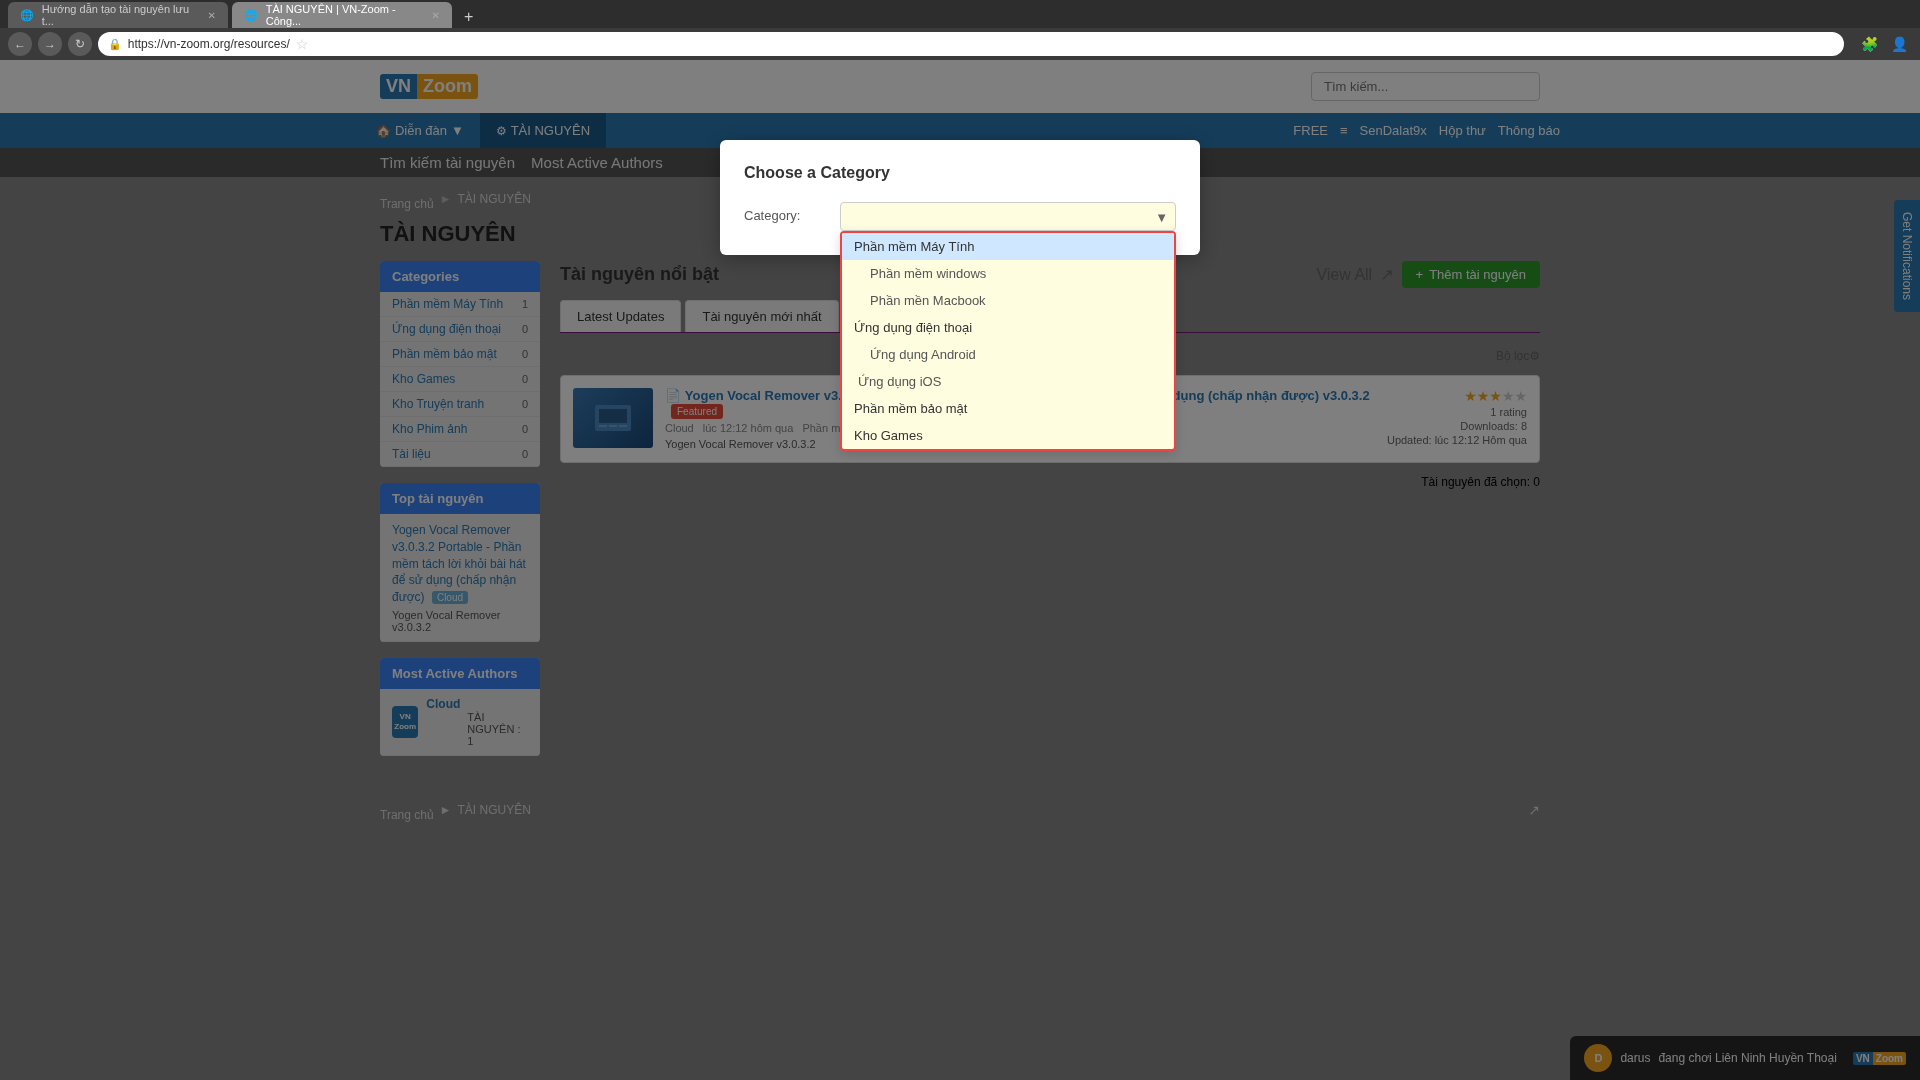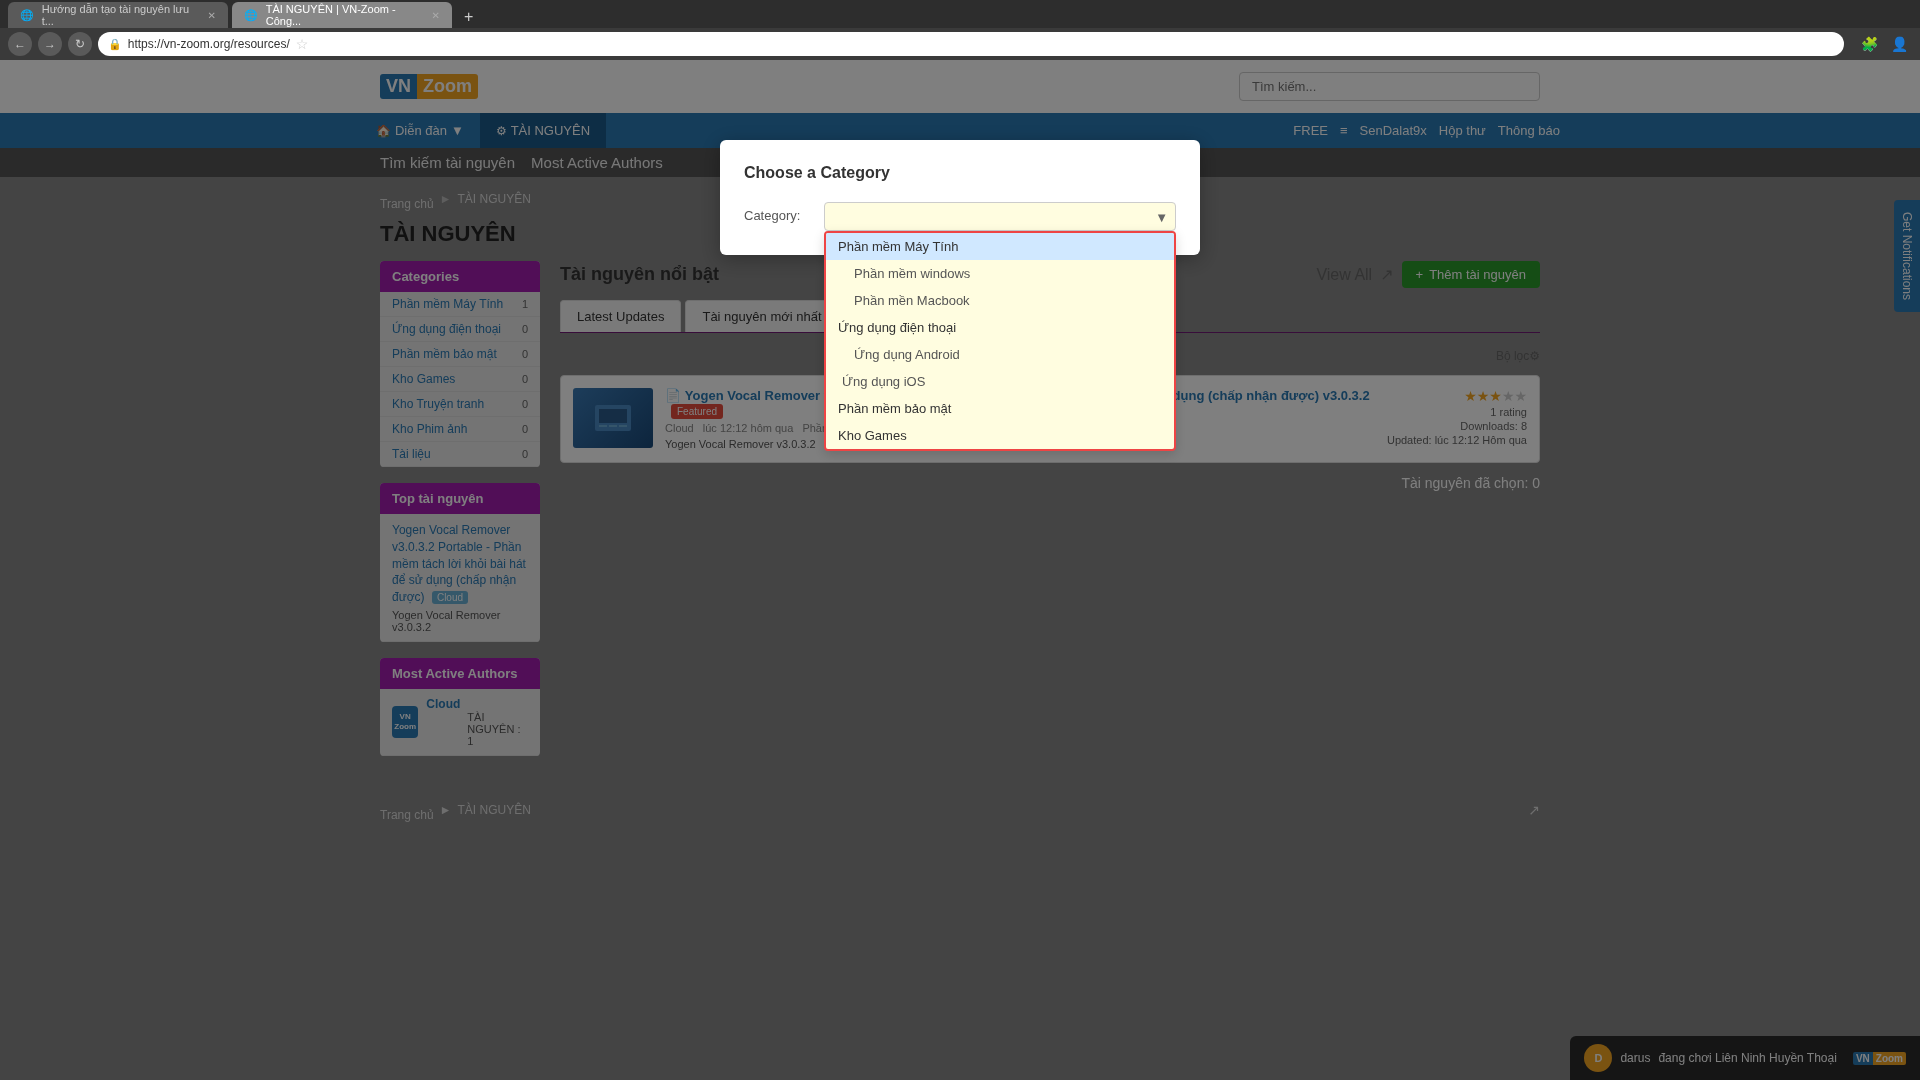"Tìm kiếm..." .search-input { width: 301px -> 229px }
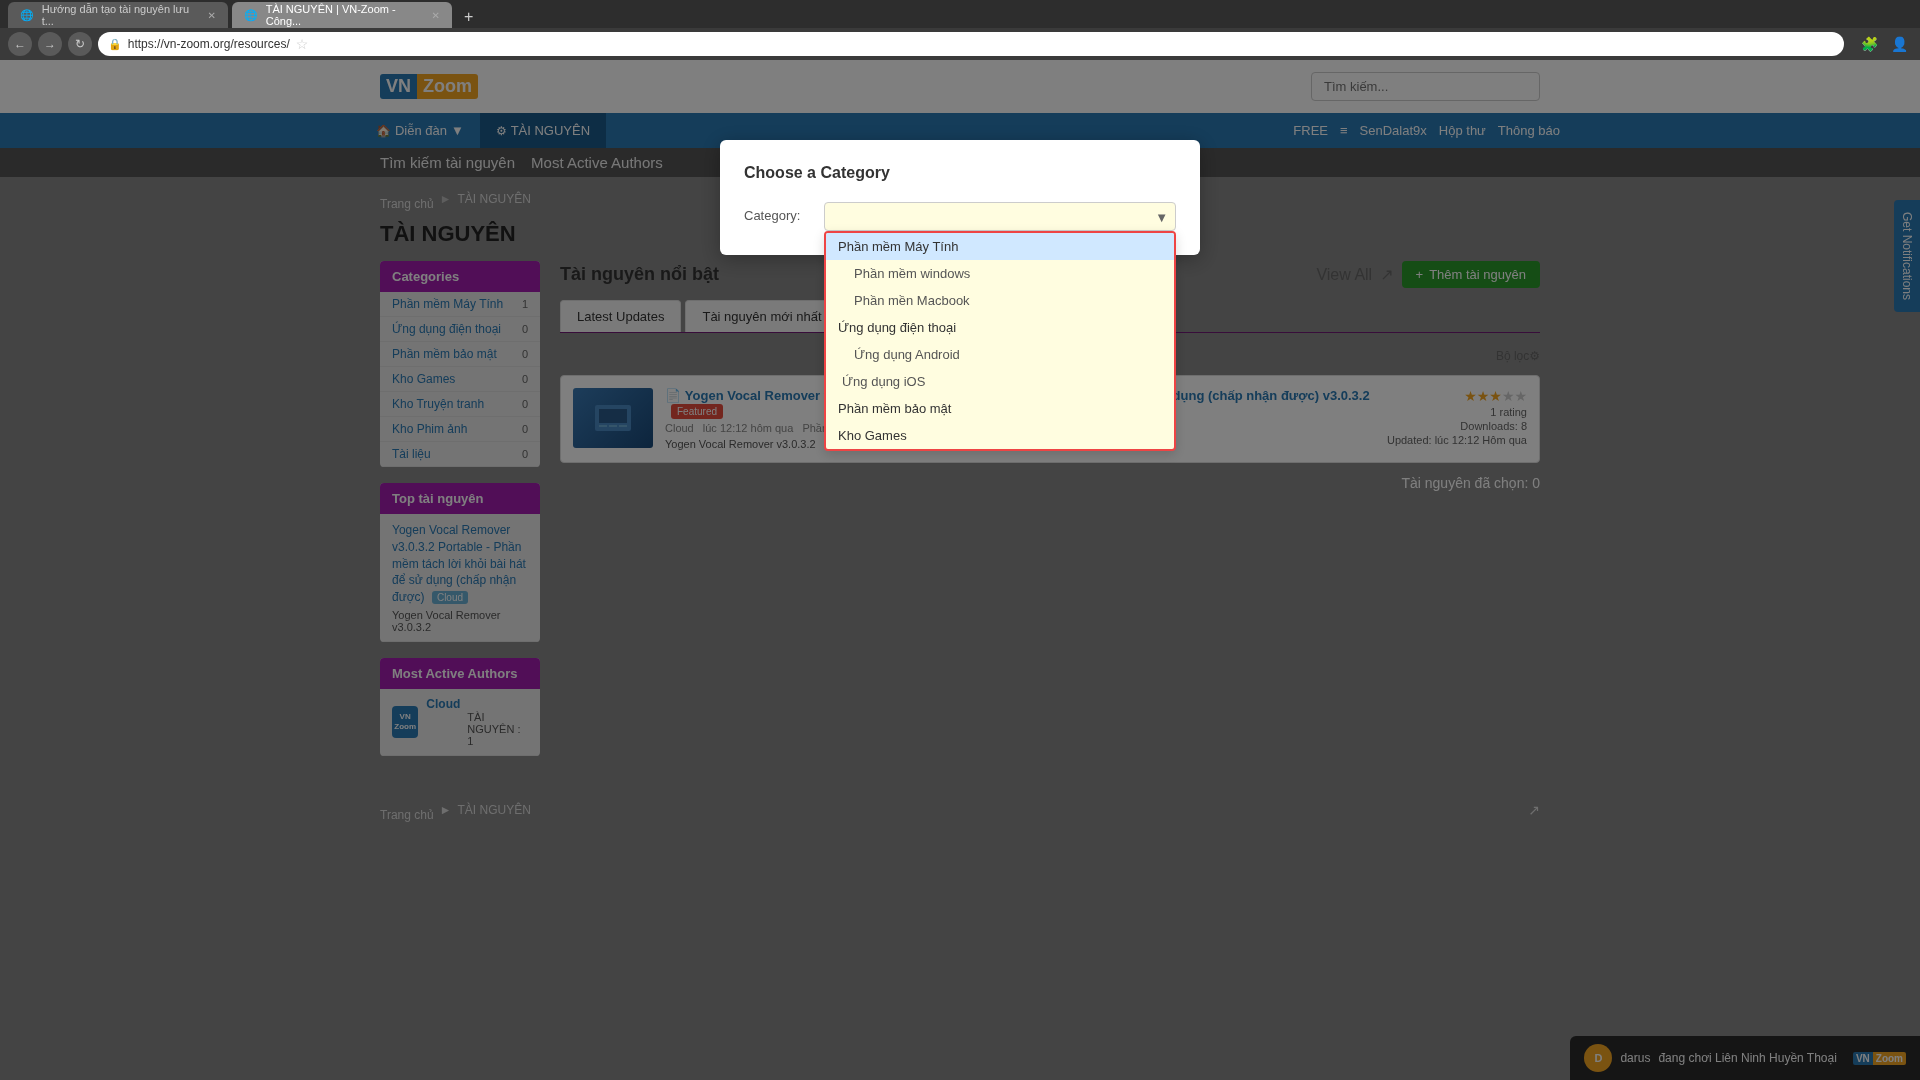"Category:" .modal-form-row { gap: none -> 16px }
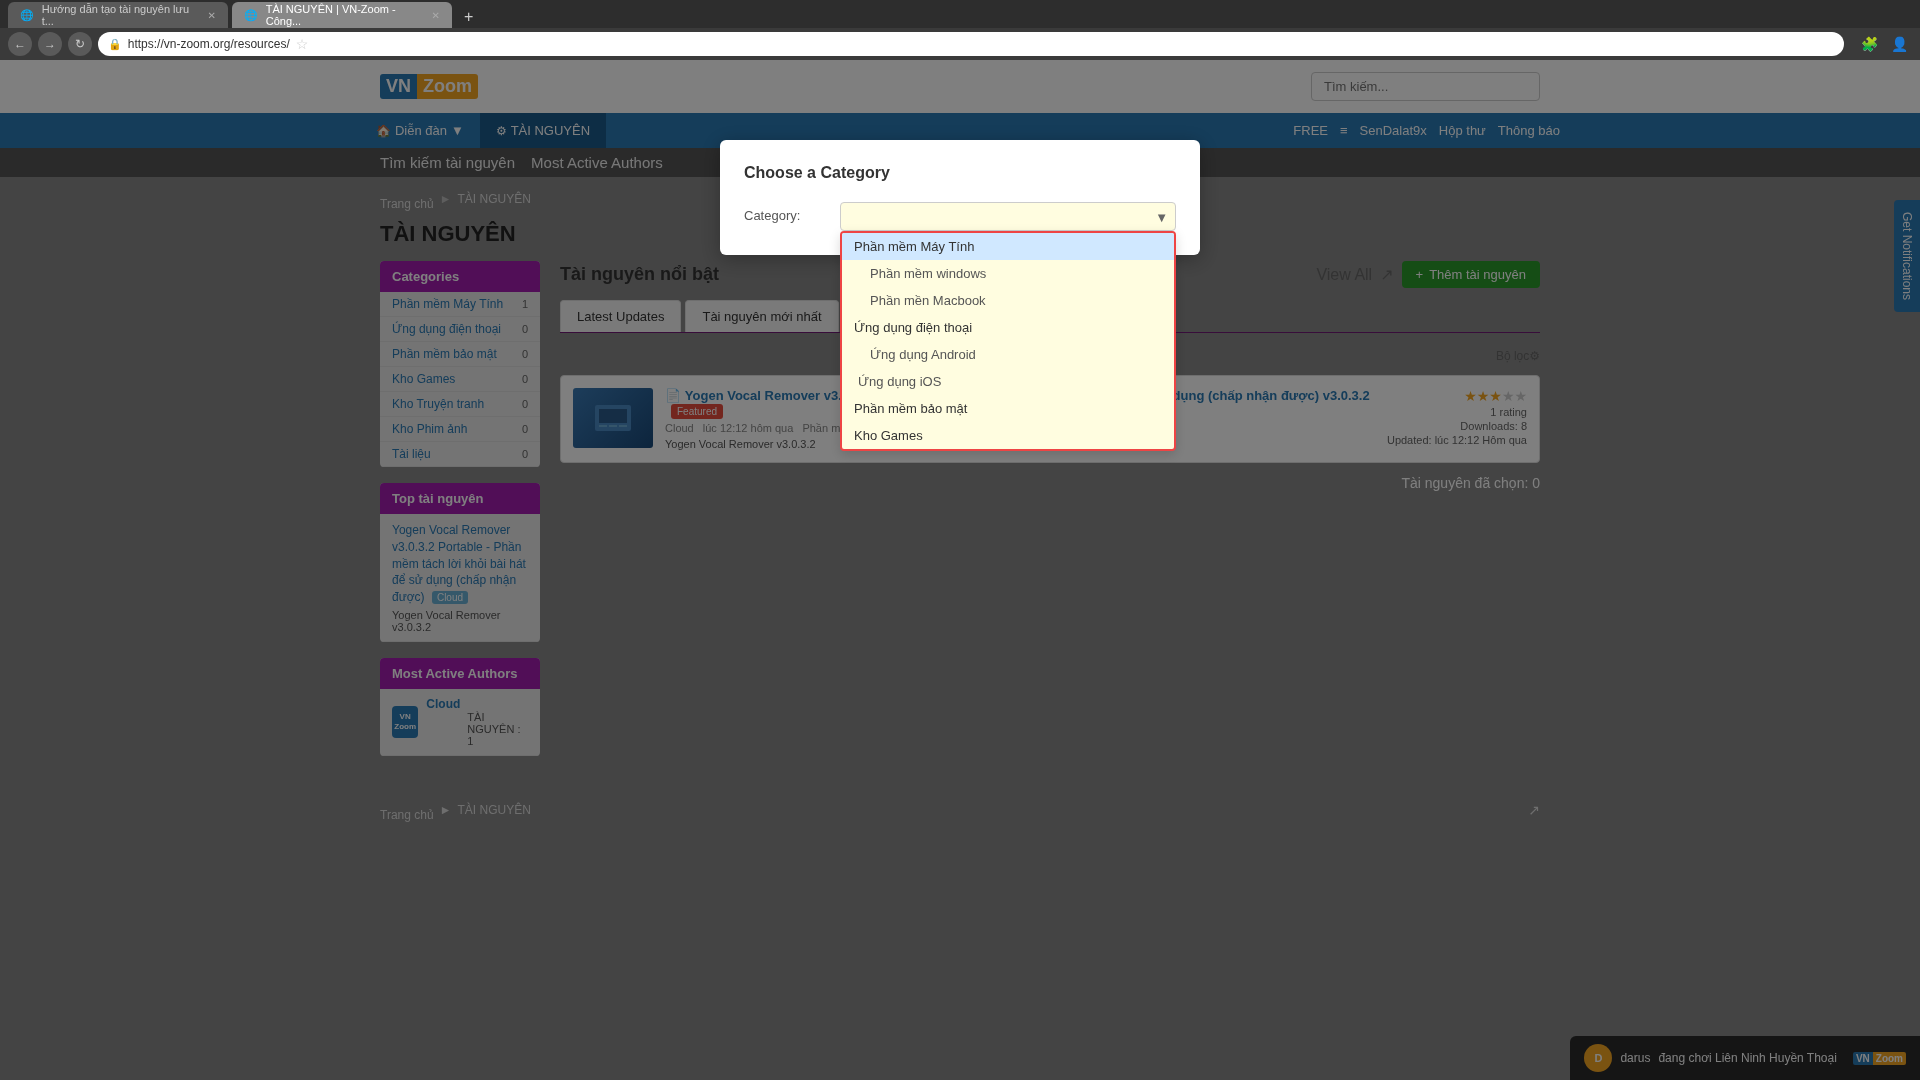"Categories" .sidebar-title { background: #a21caf -> #3b82f6 }
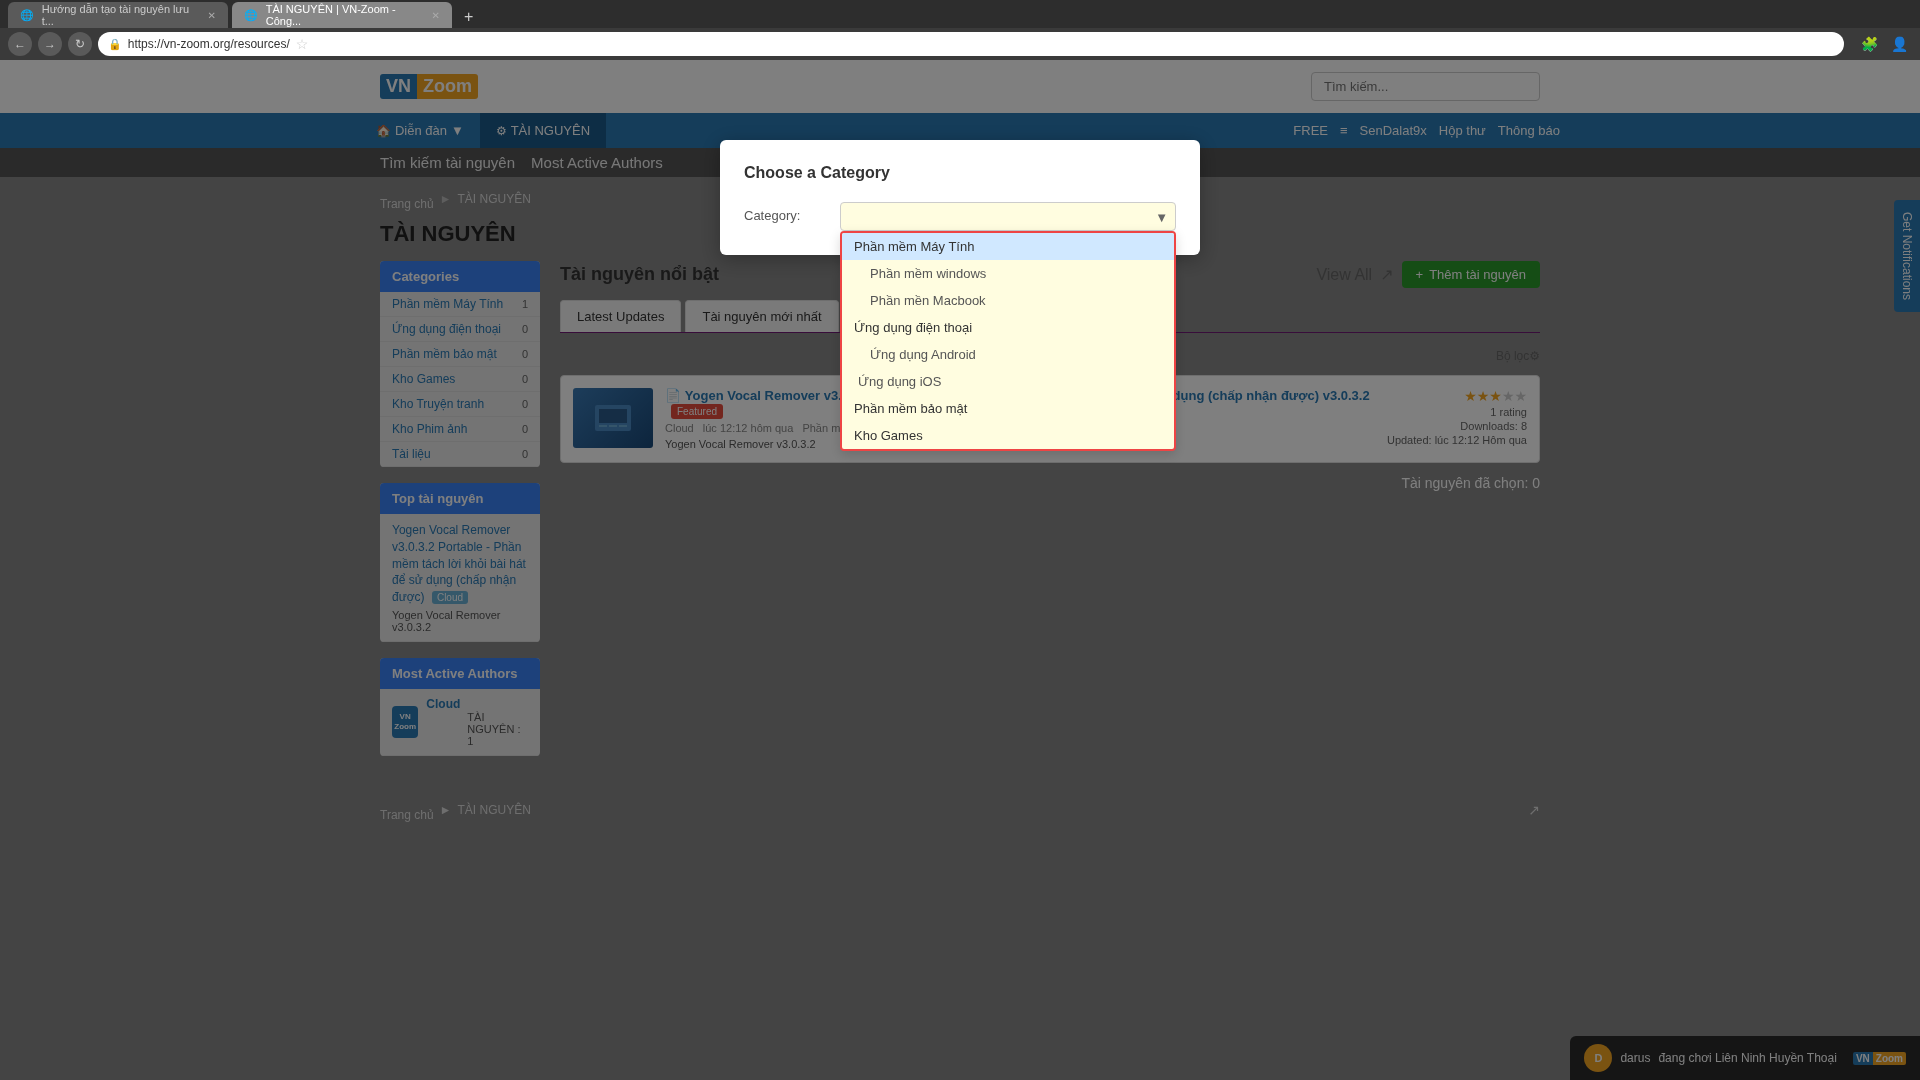"Tài nguyên đã chọn: 0" .selected-count { color: #ffffff -> #000000; font-size: 14px -> 12px }
